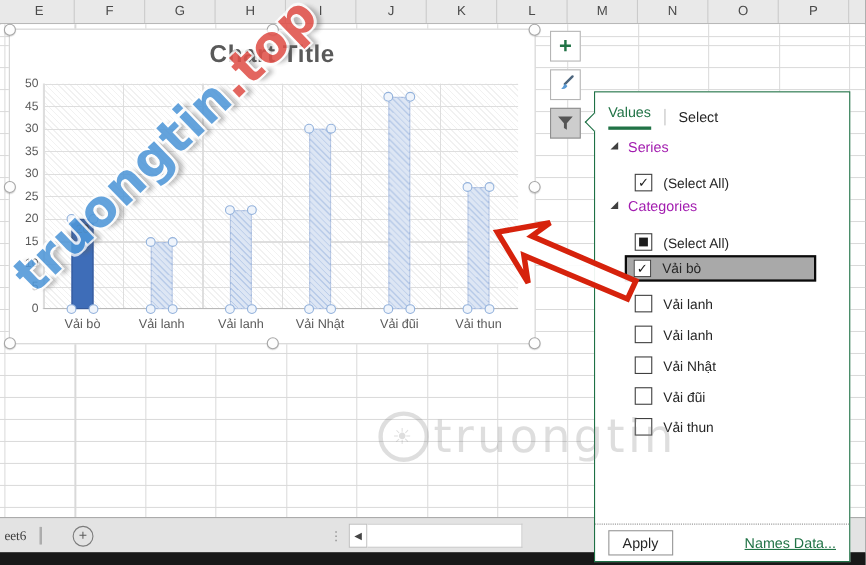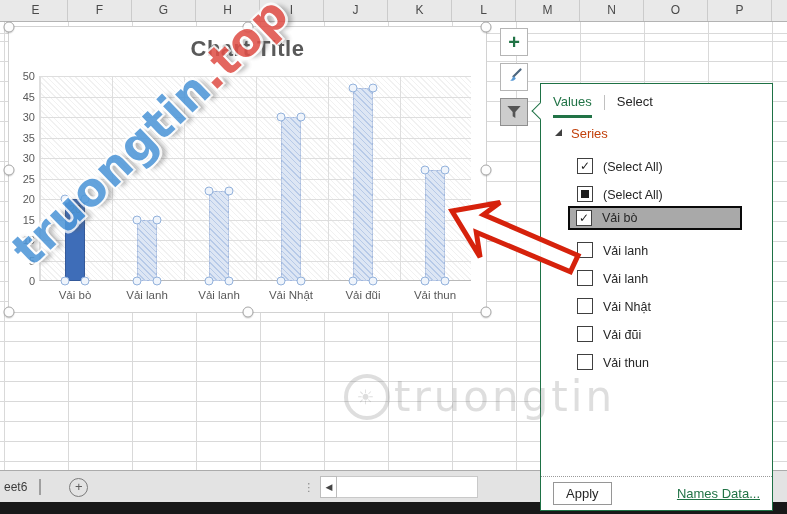"Values" .panel-tabs { align-items: flex-start -> center }
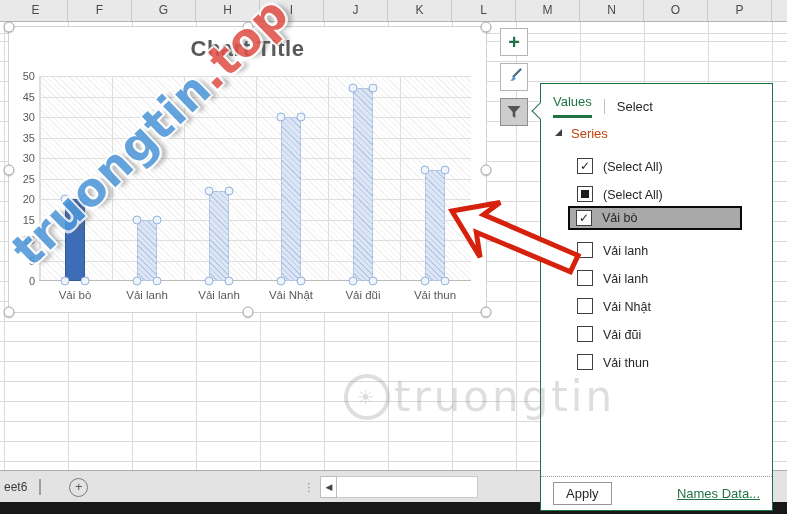"Series" .section-header { color: #c2410c -> #a21caf }
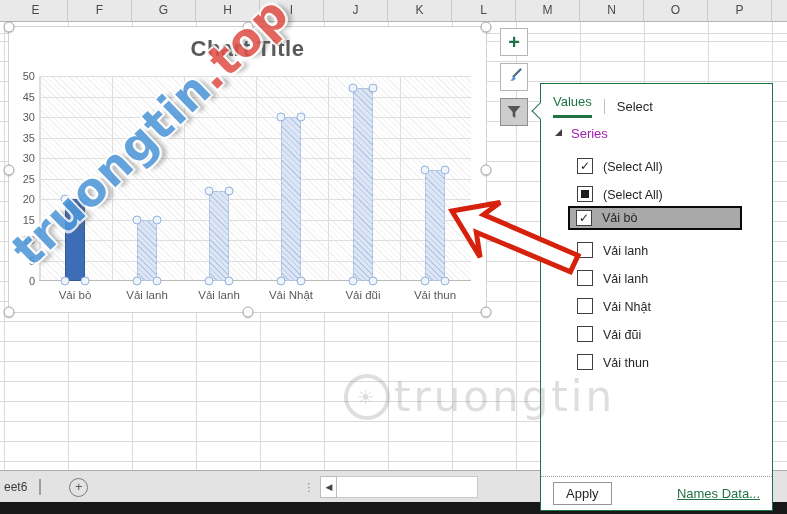"Categories" div.section-header { html: none -> <div> <div></div> <span>Categories</span> </div> }
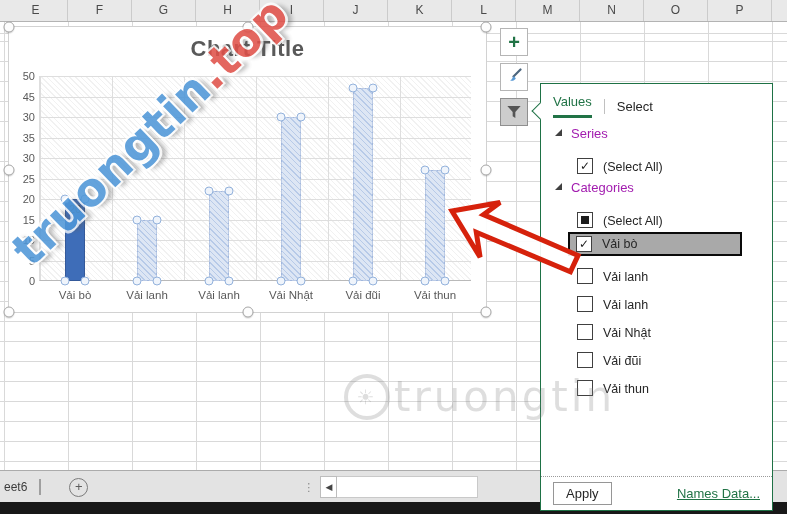"eet6" .sheet-tab { font-family: none -> Liberation Serif, serif }
